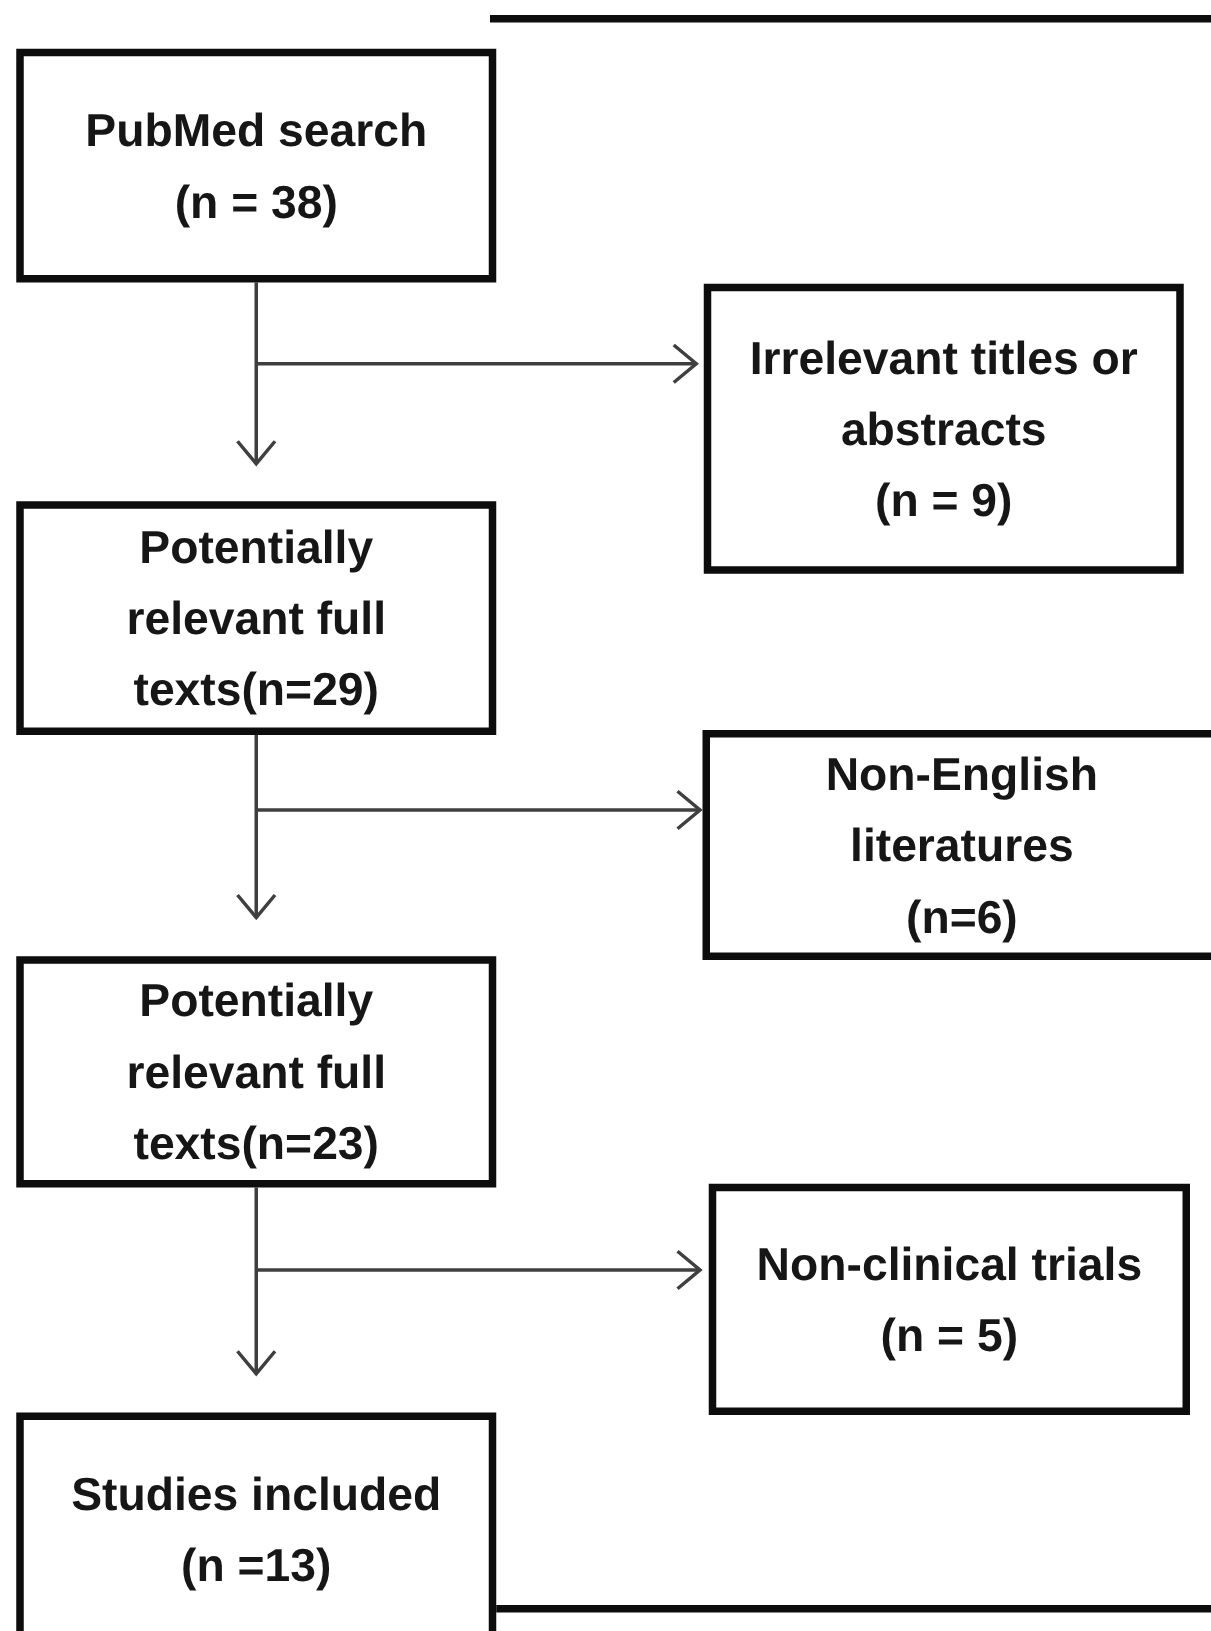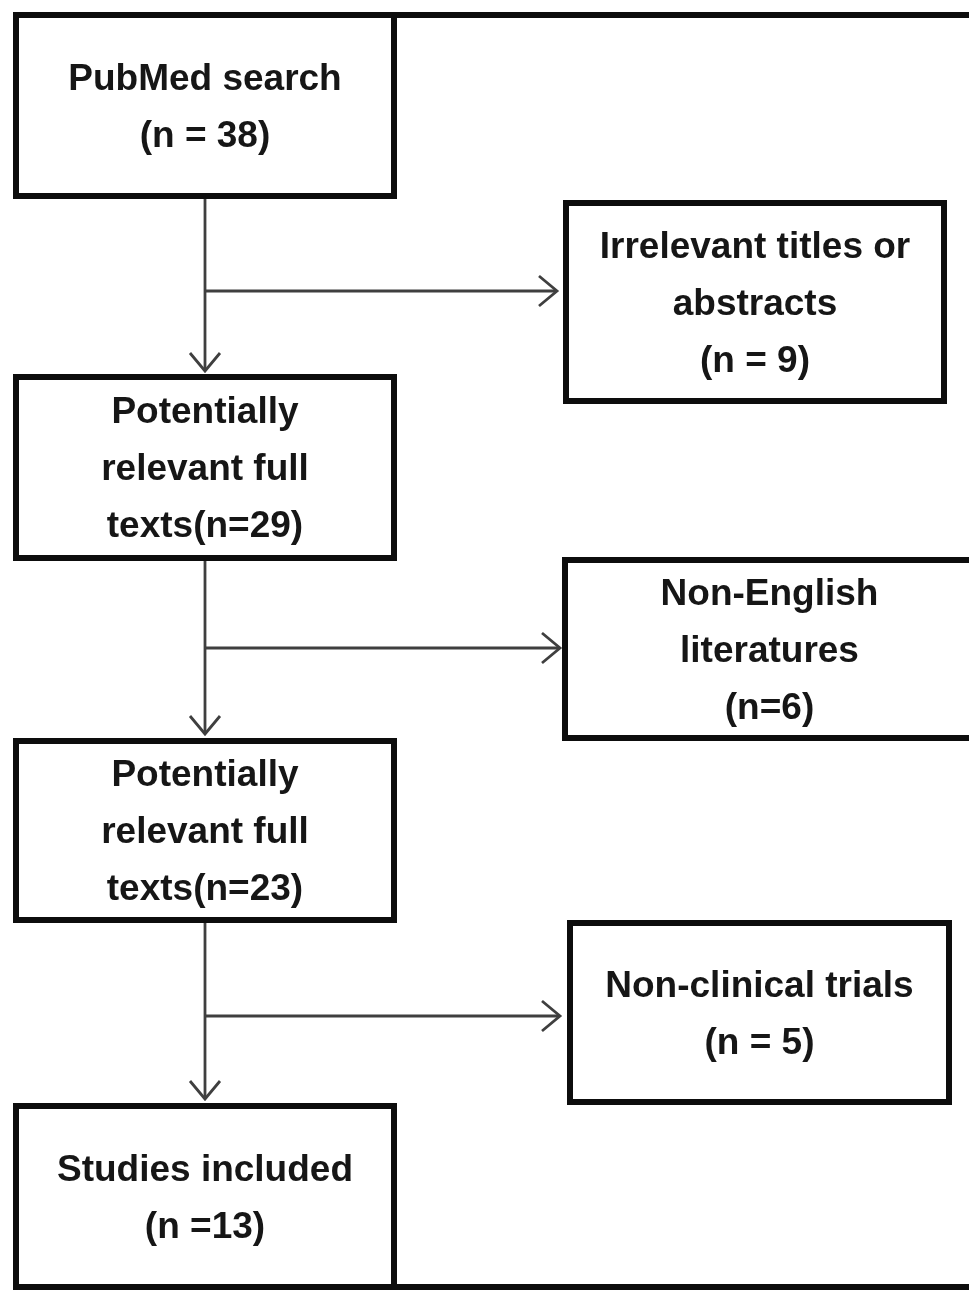"PubMed search" .box { margin-top: none -> 27px }
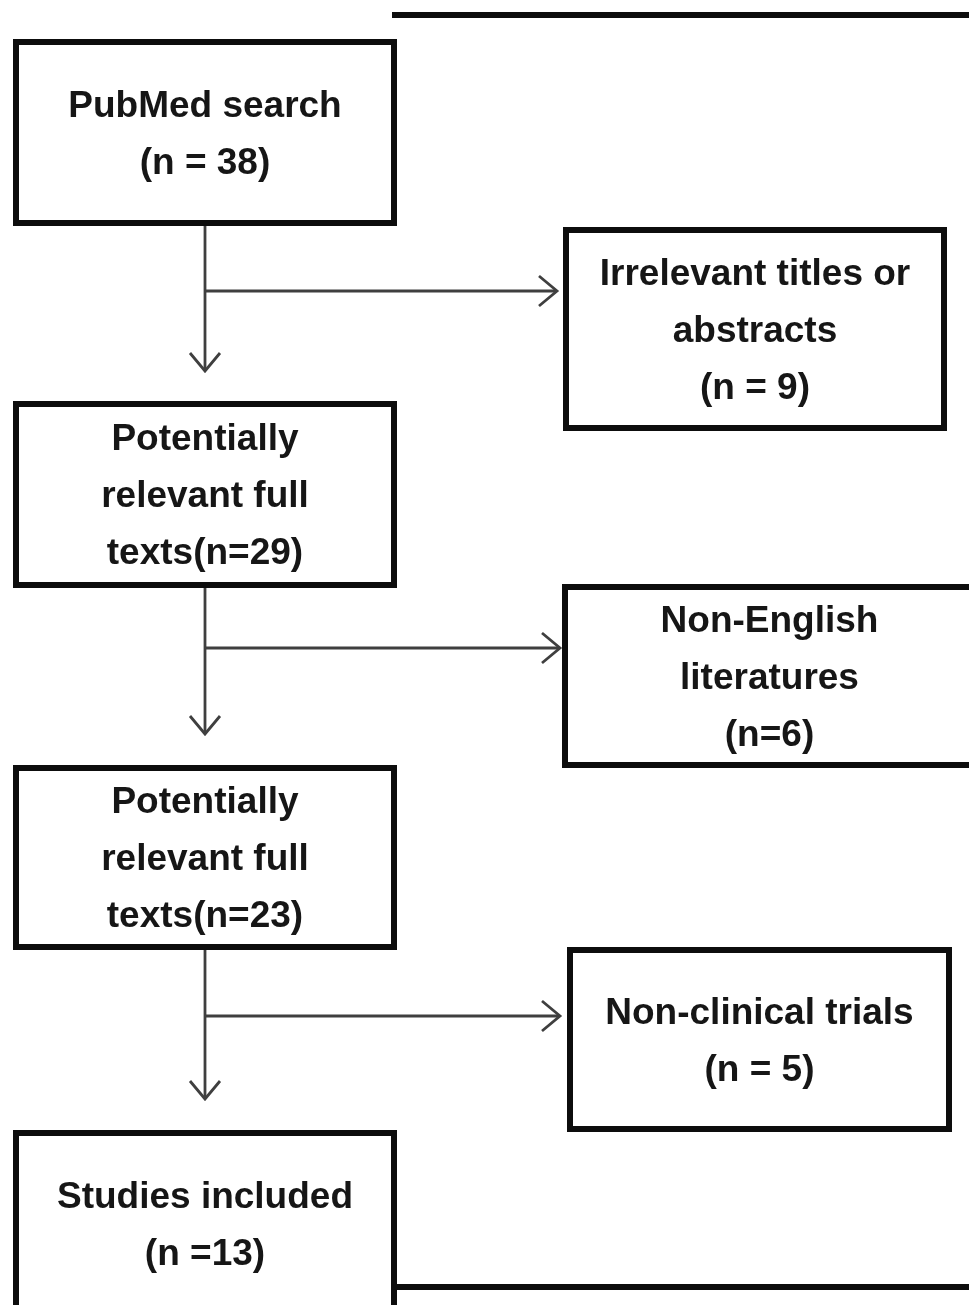"Irrelevant titles or" .box-irrelevant { height: 204px -> 232px }
